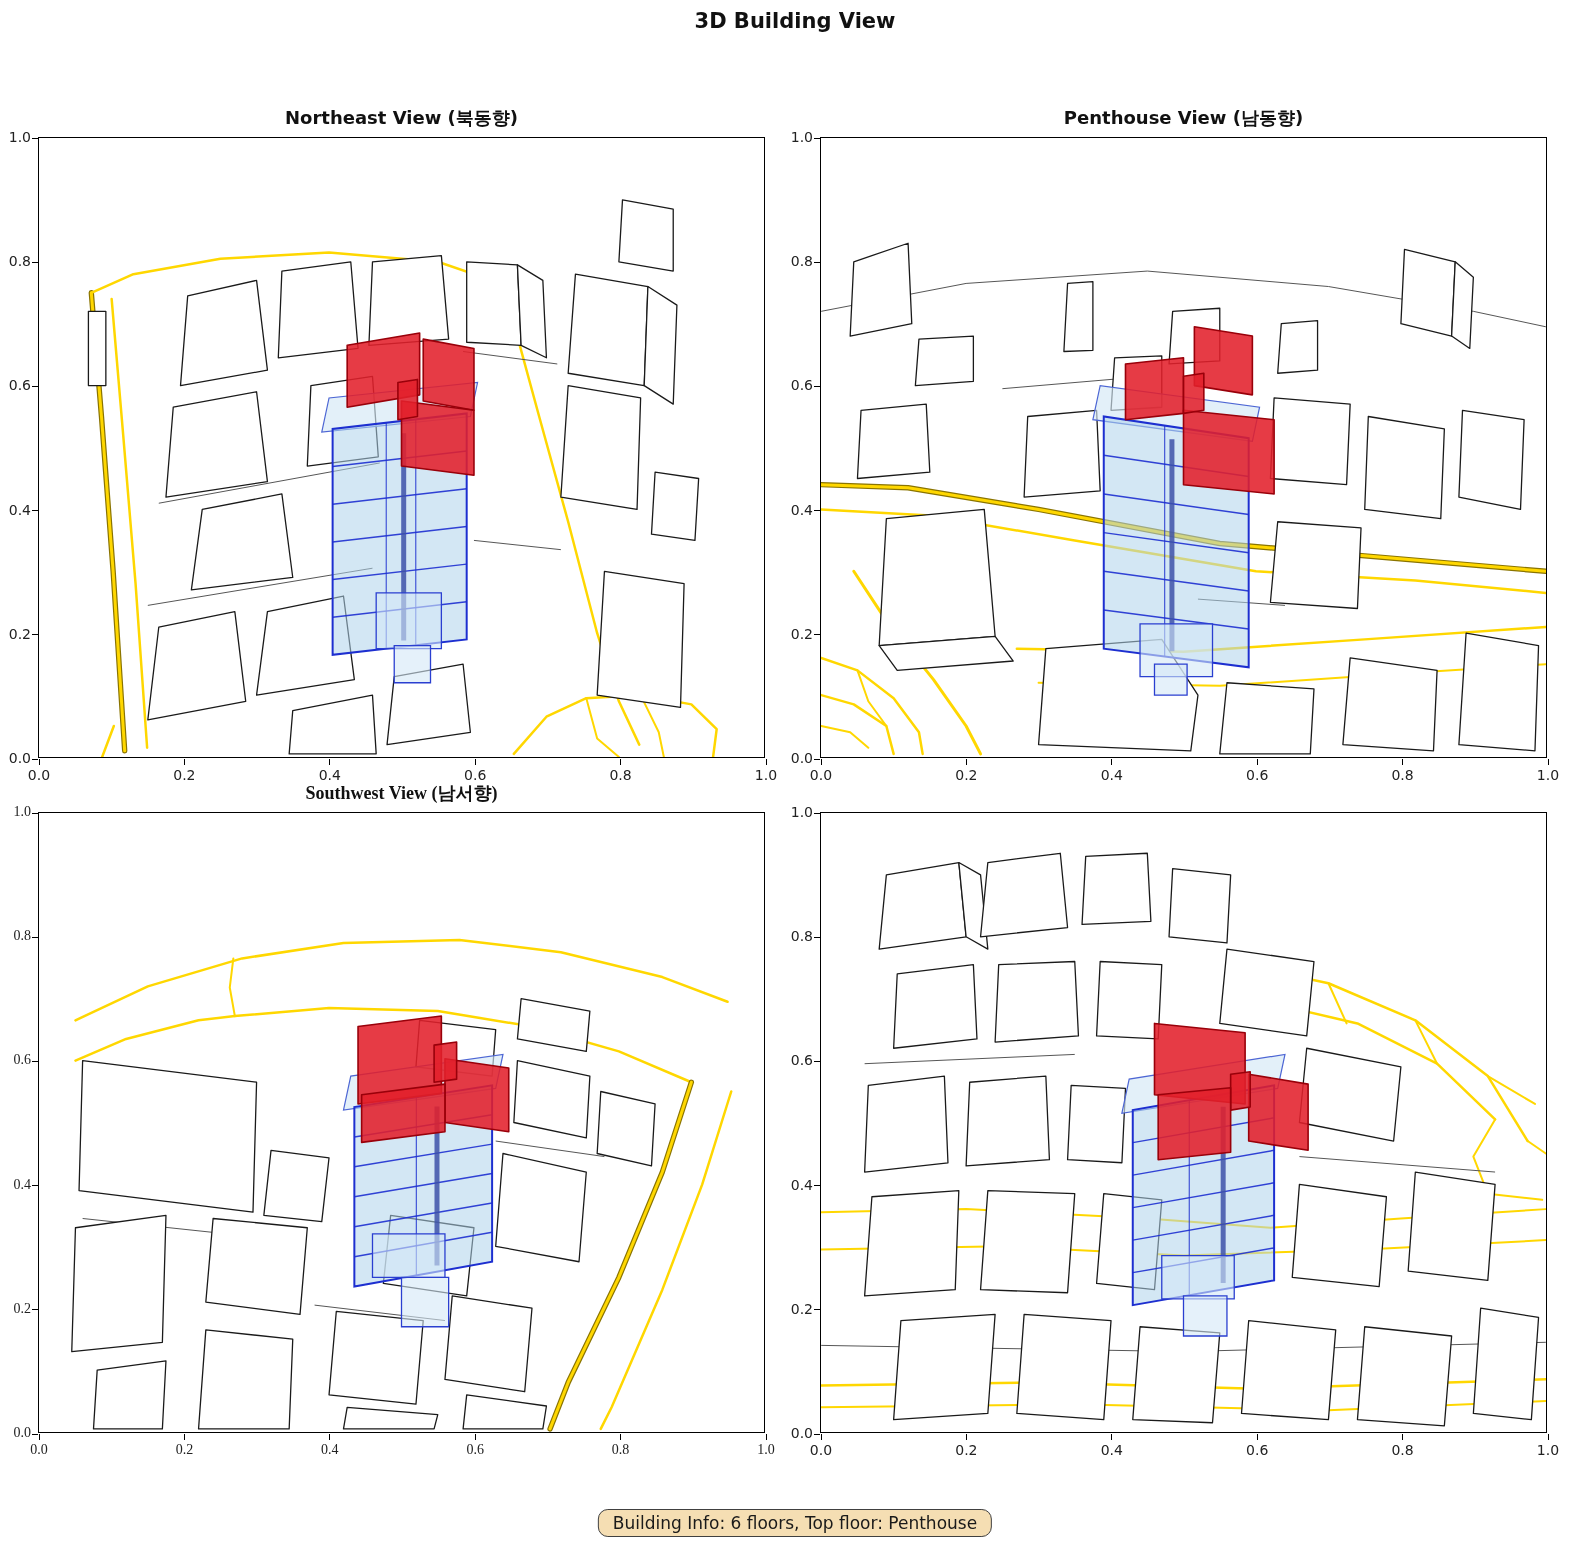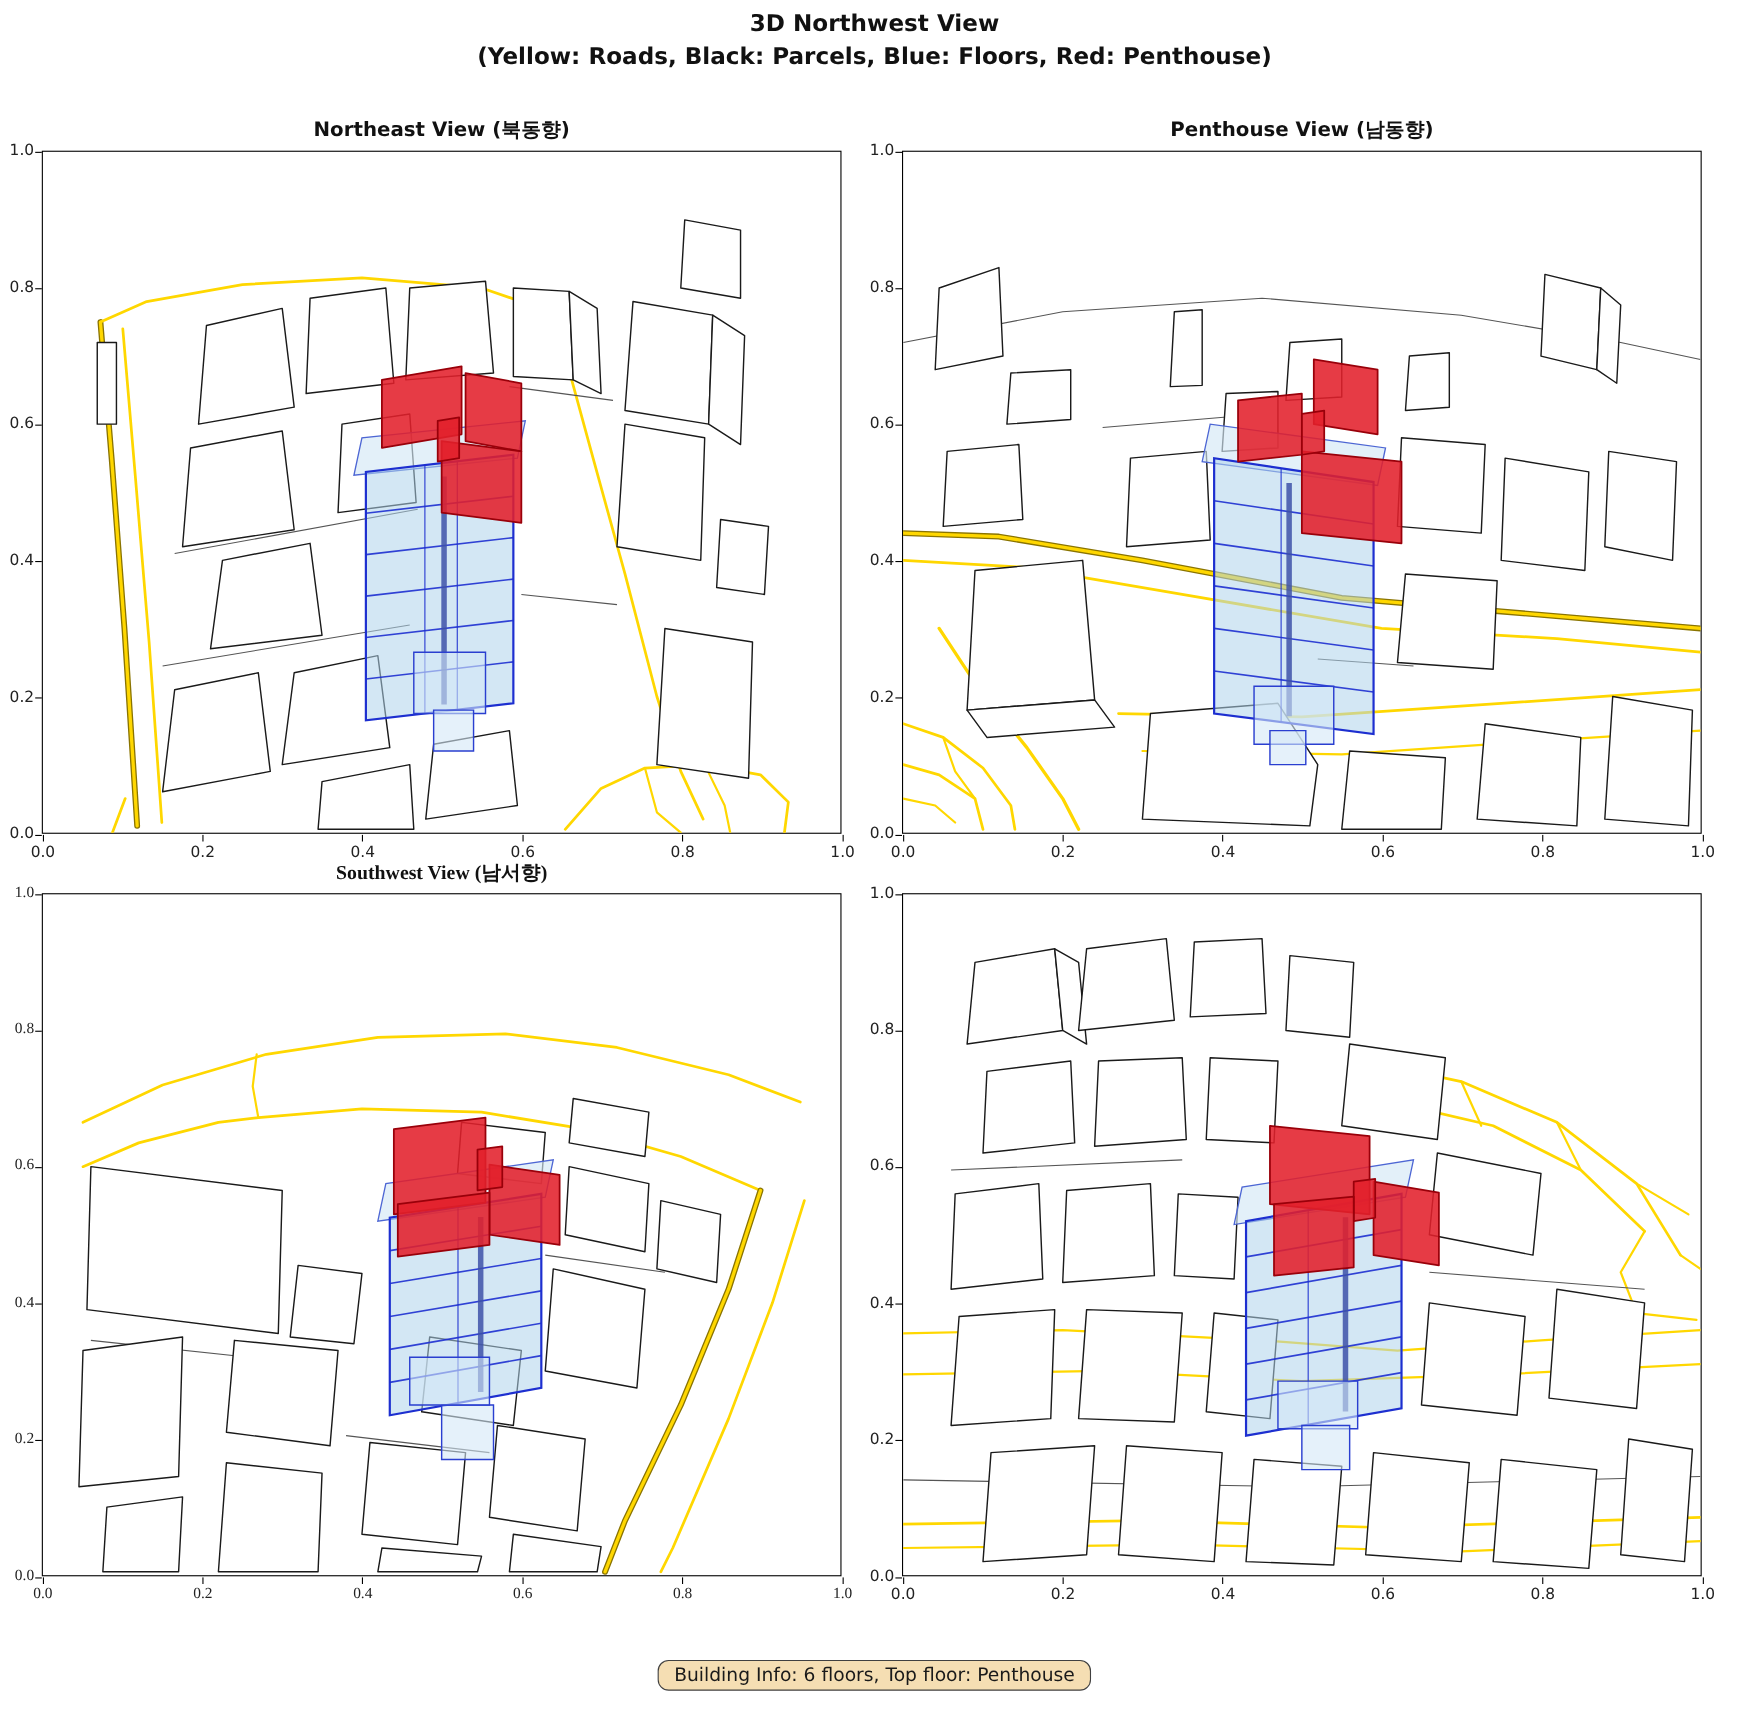"3D Northwest View" div { text: Northwest -> Building }
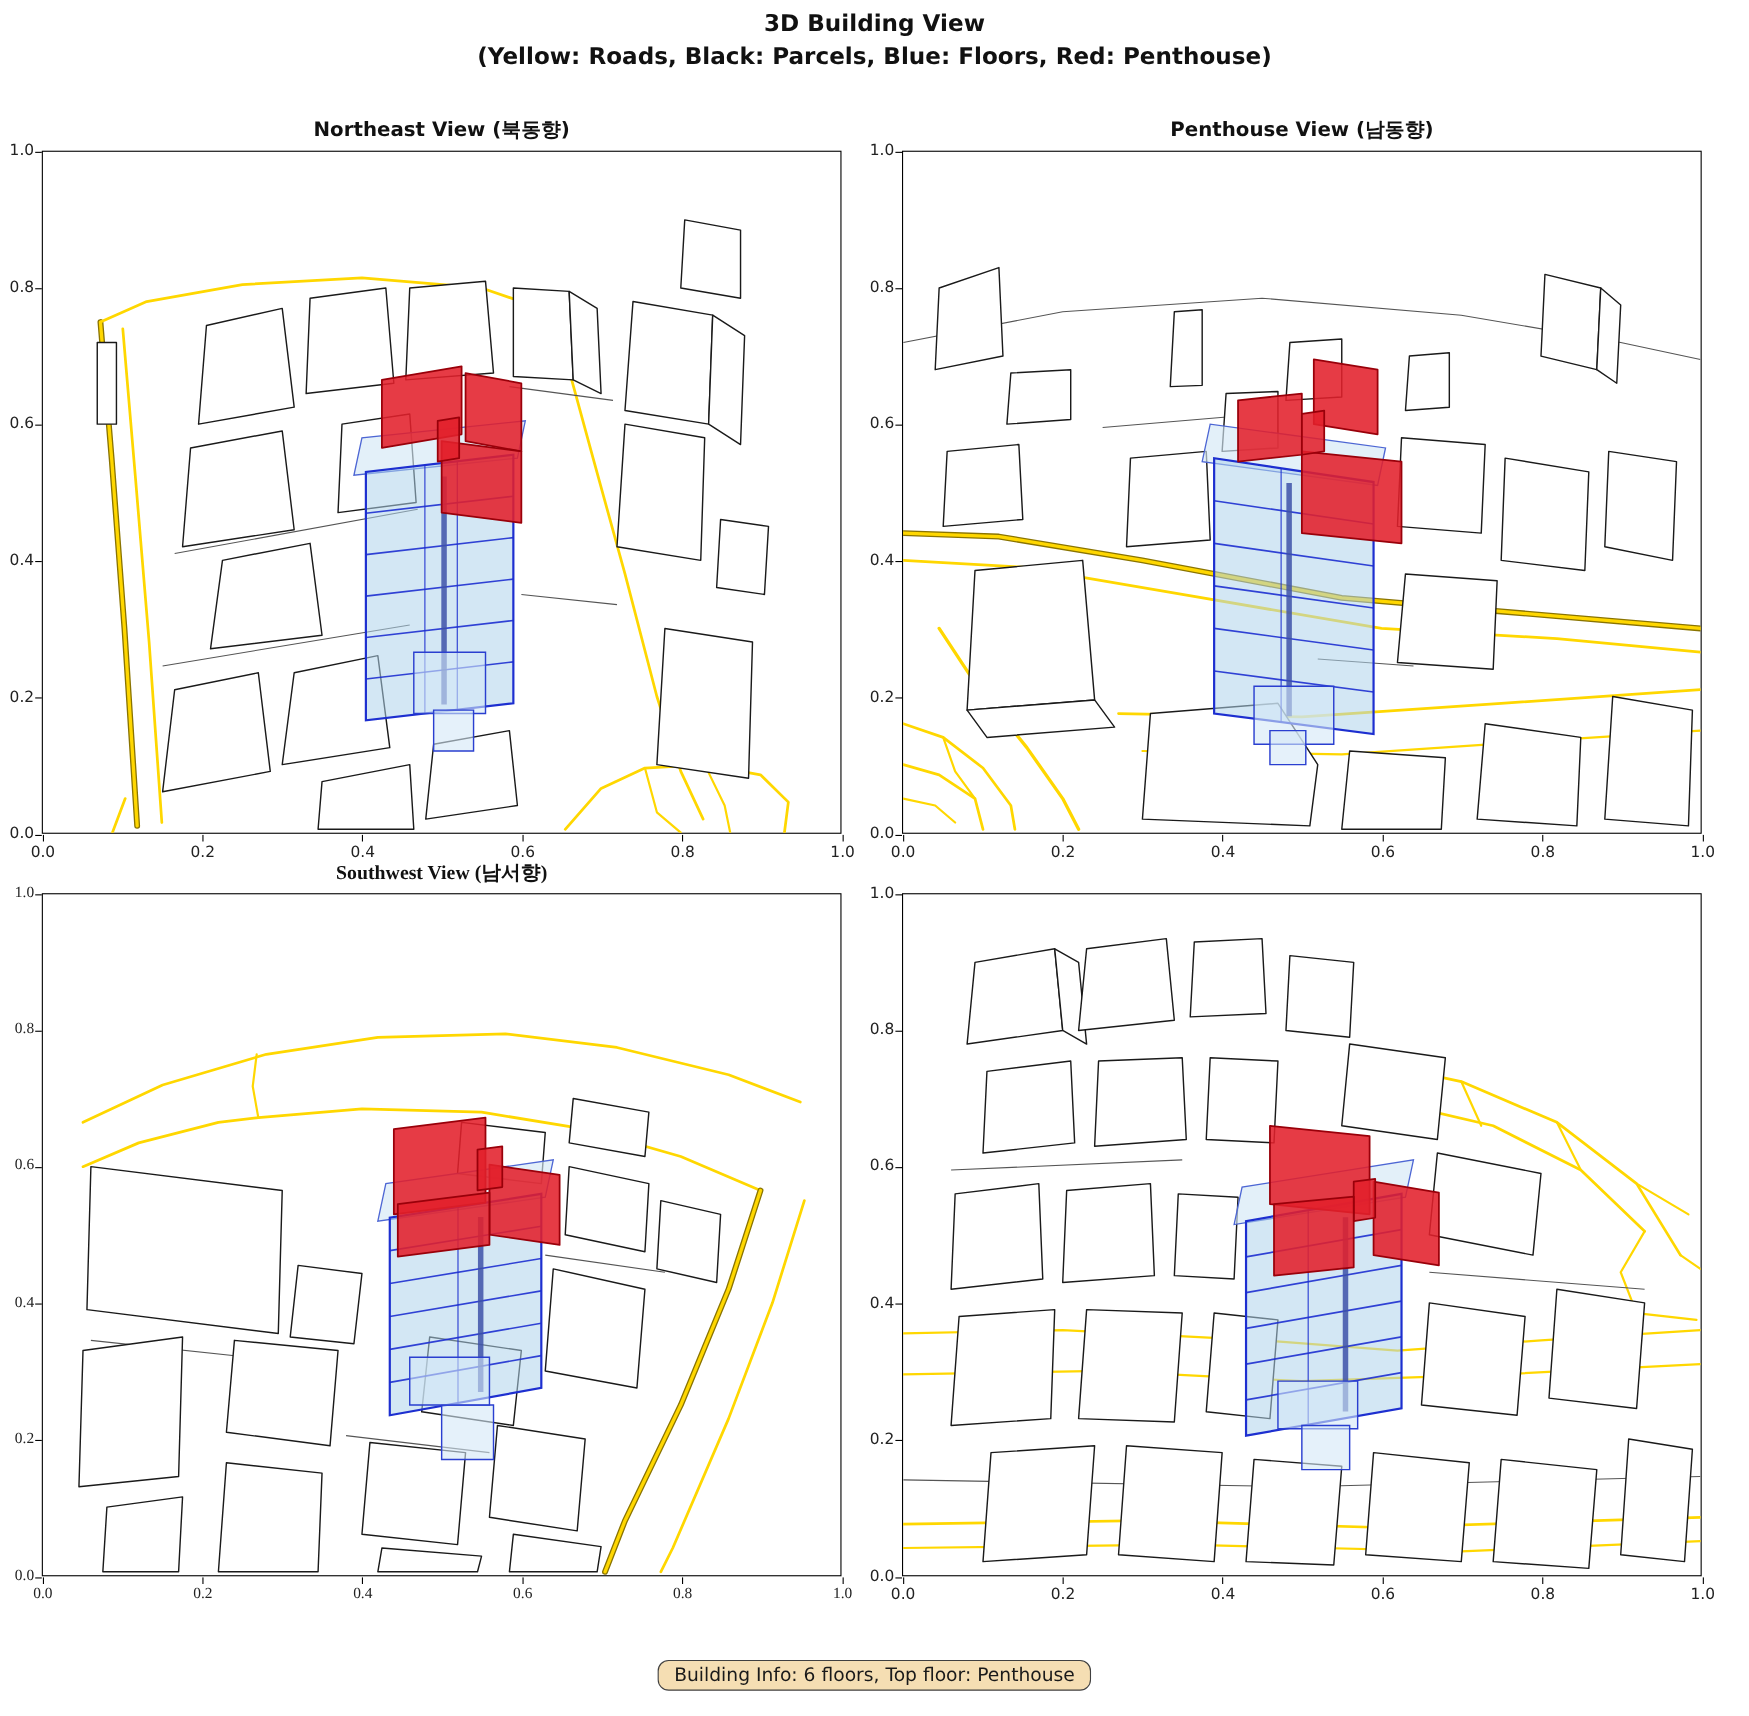"(Yellow: Roads, Black: Parcels, Blue:" div { html: <div>(Yellow: Roads, Black: Parcels, Blue: Floors, Red: Penthouse)</div> -> none }
